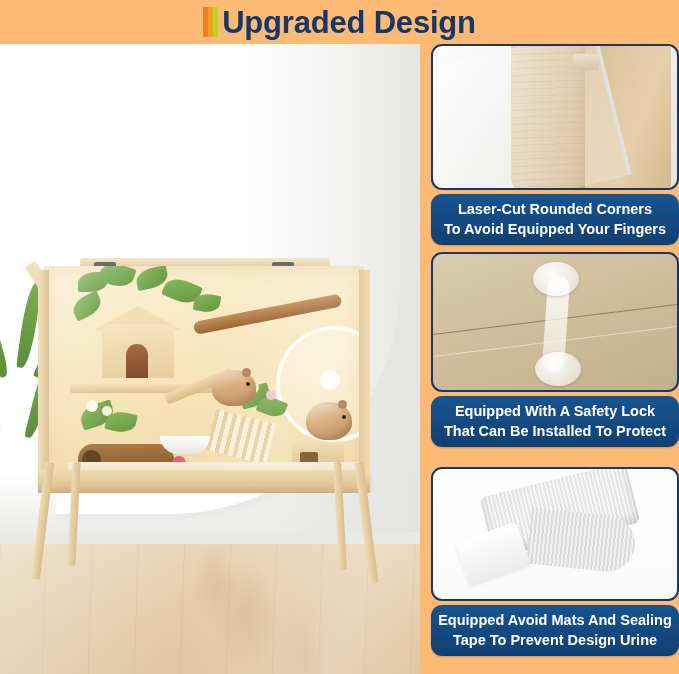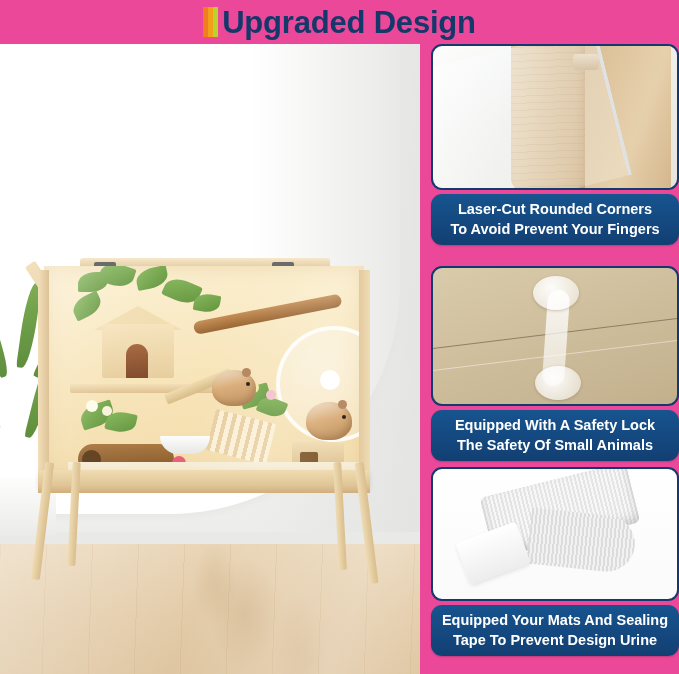"Upgraded Design" .page { background: #ec4899 -> #fdba74 }
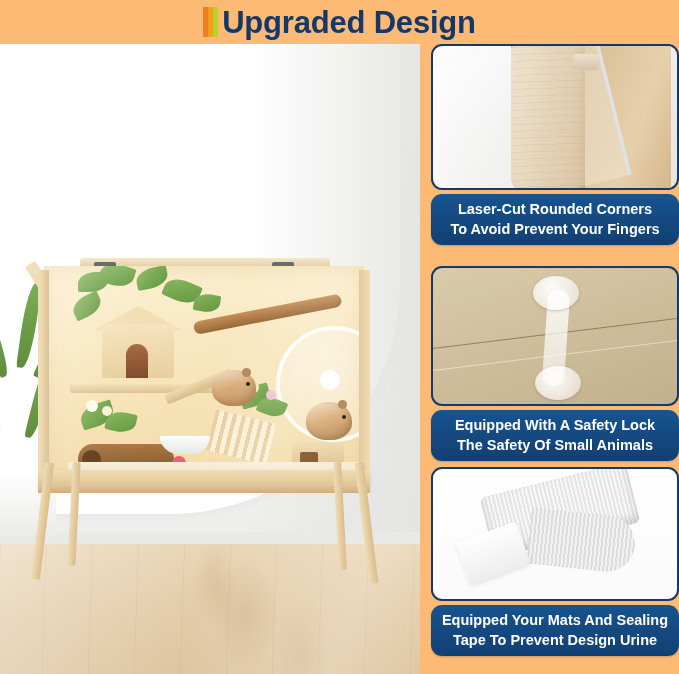"To Avoid Prevent Your Fingers" span { text: Prevent -> Equipped }
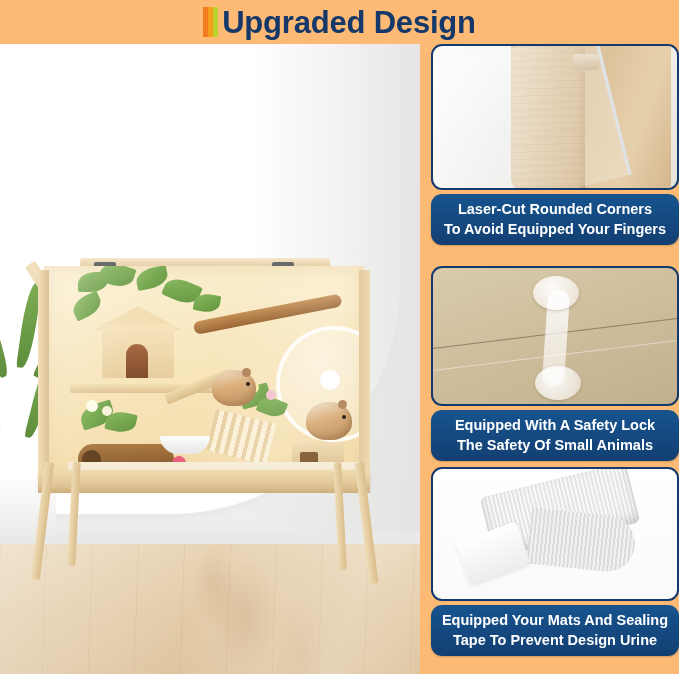"Equipped With A Safety Lock" div.card { top: 222px -> 208px }
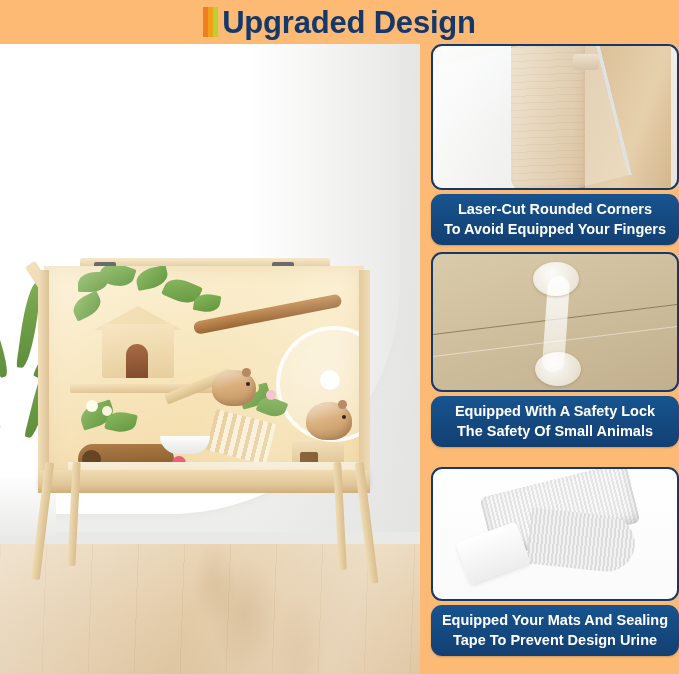"That Can Be Installed To" span { html: none -> <span>That Can Be Installed To Protect</span> }
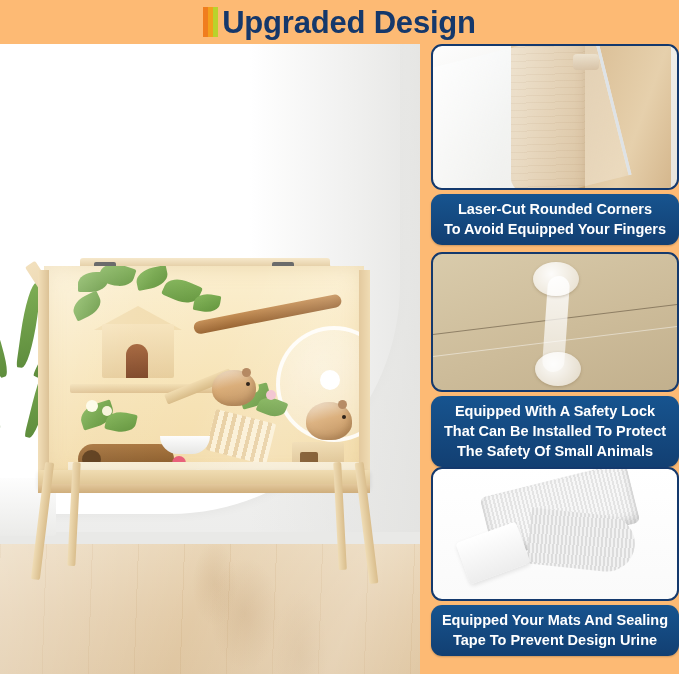"The Safety Of Small Animals" span { html: <span>The Safety Of Small Animals</span> -> none }
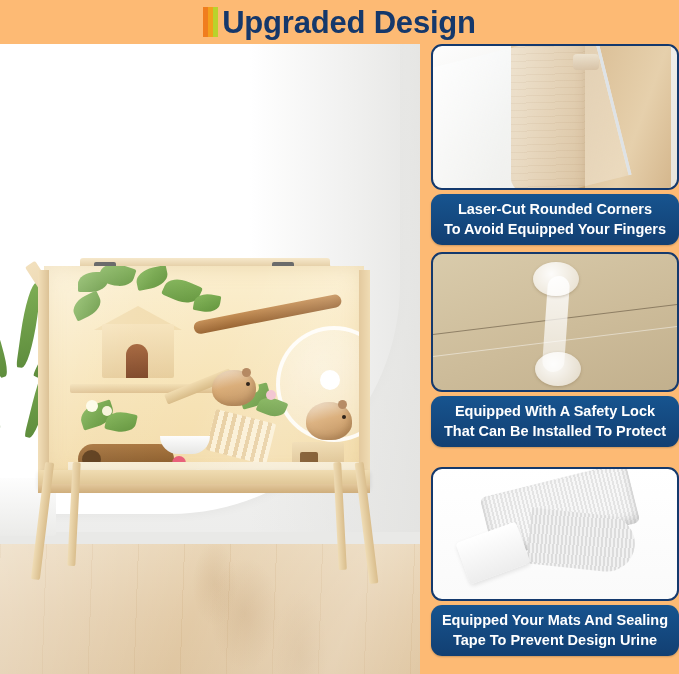"Equipped Your Mats And Sealing" span { text: Your -> Avoid }
